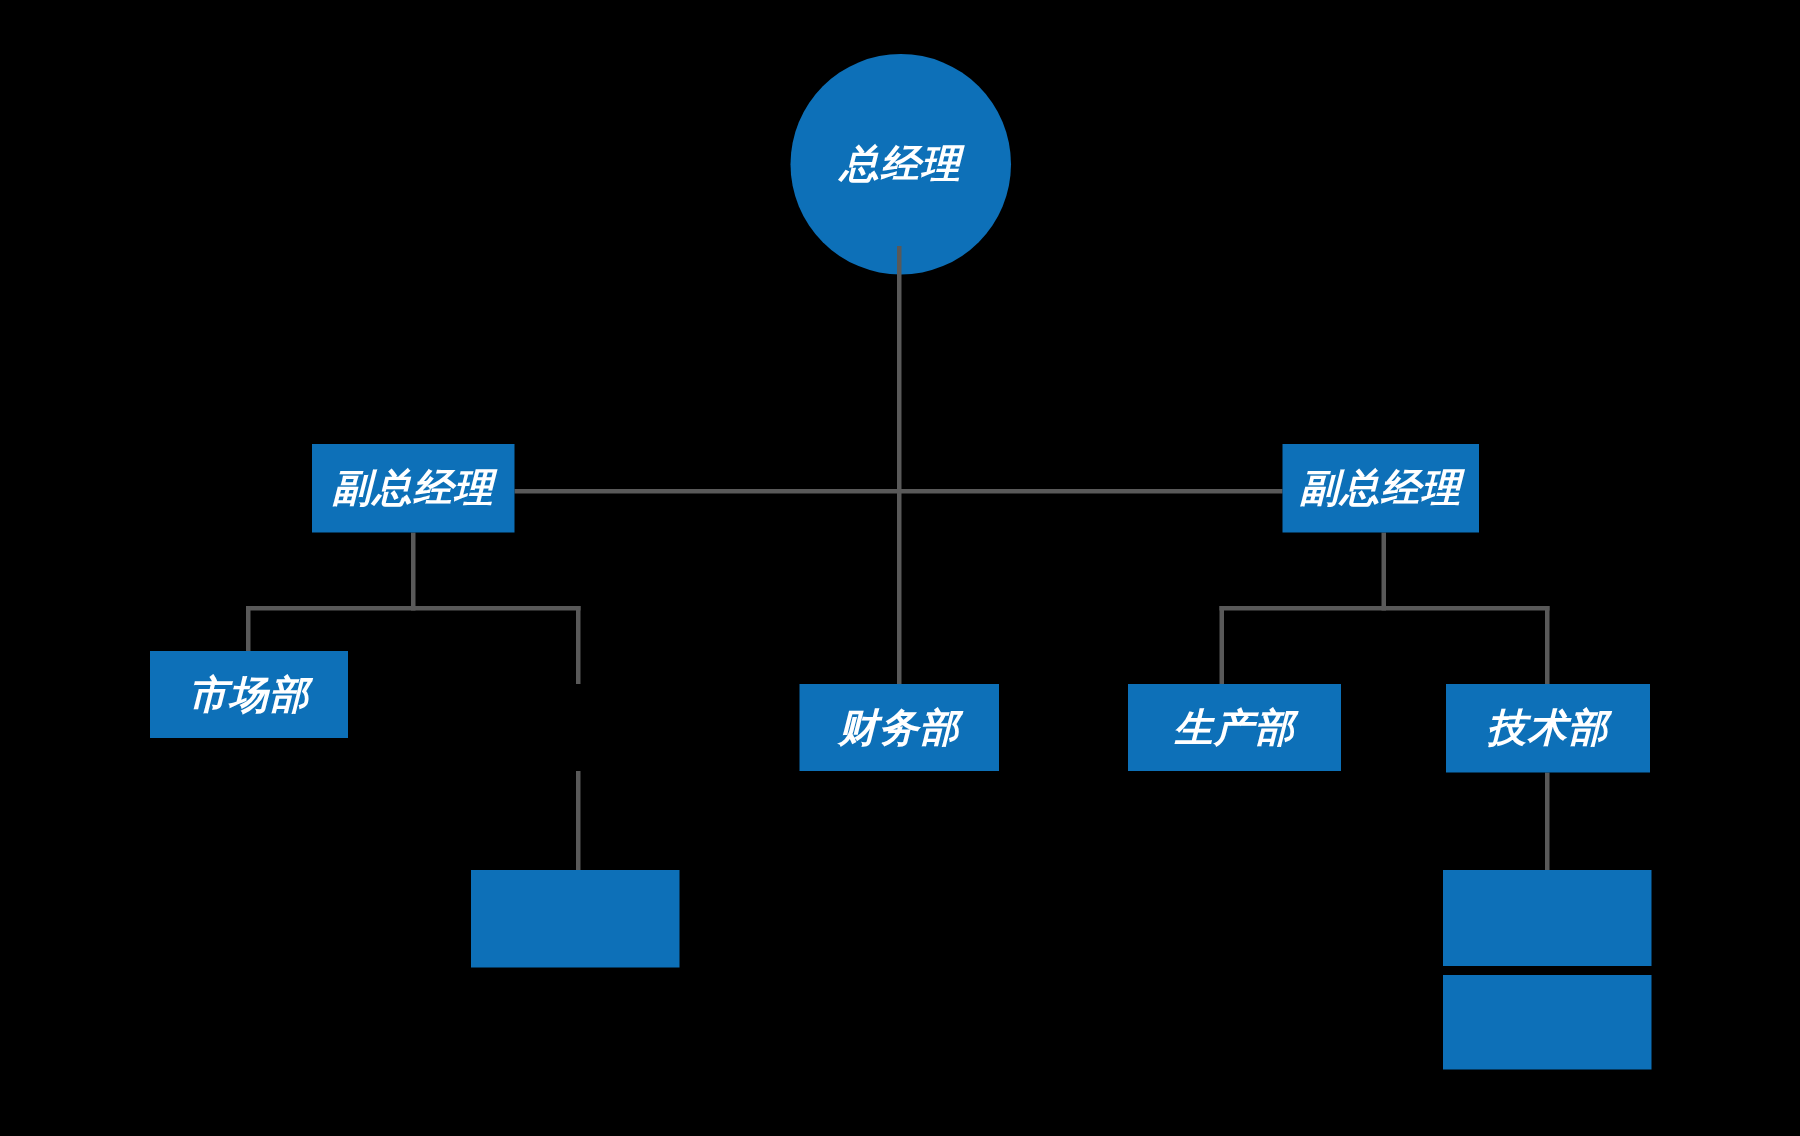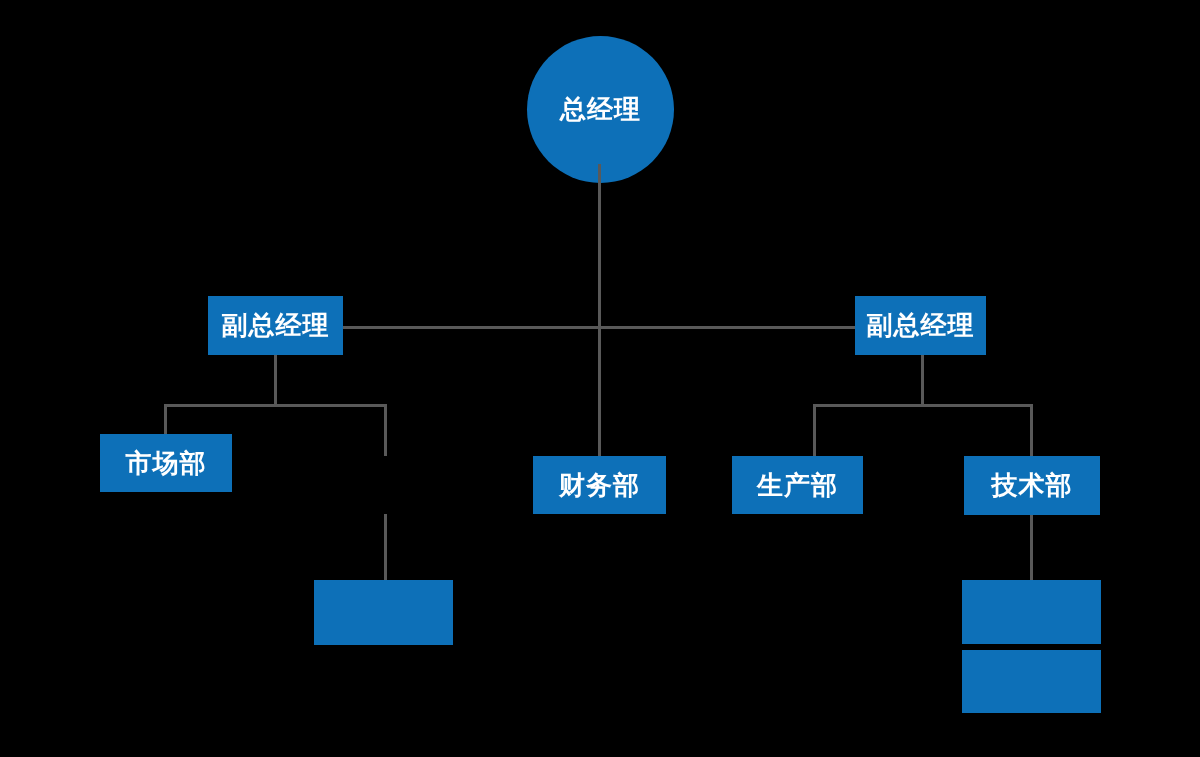"总经理" .node { font-style: none -> italic }
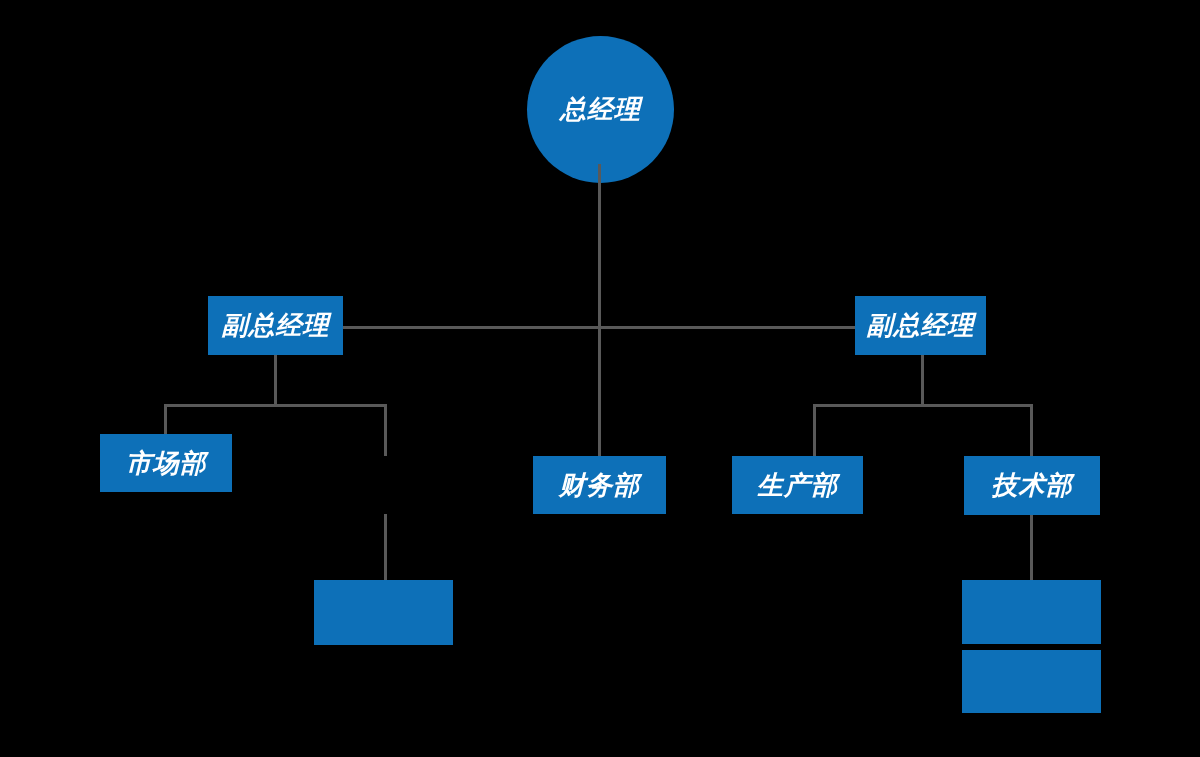"生产部" div.node { left: 732px -> 752px; width: 131px -> 142px }
